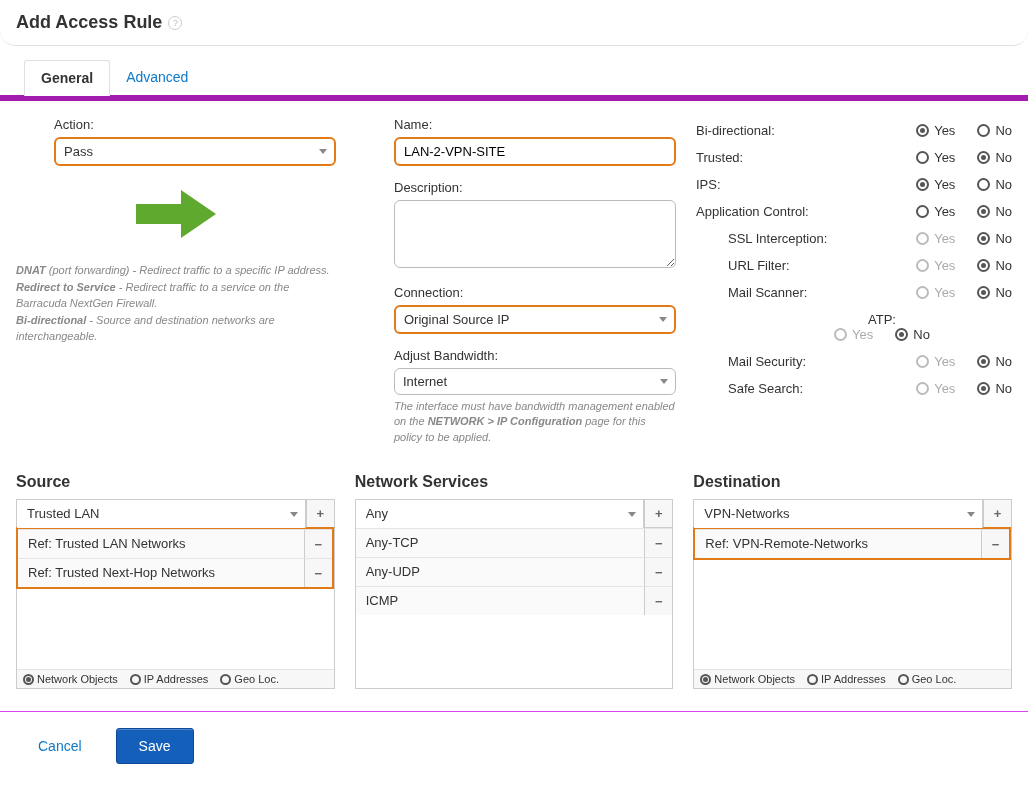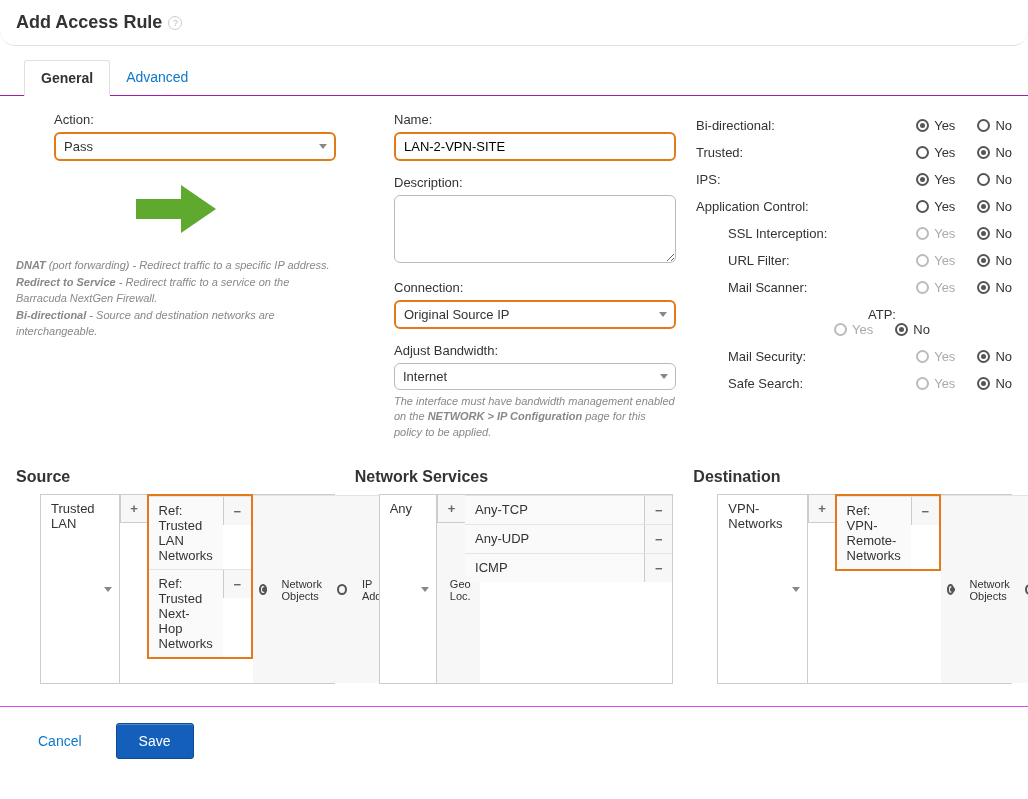"General" .tabs { border-bottom: 1px solid #a21caf -> 6px solid #a21caf }
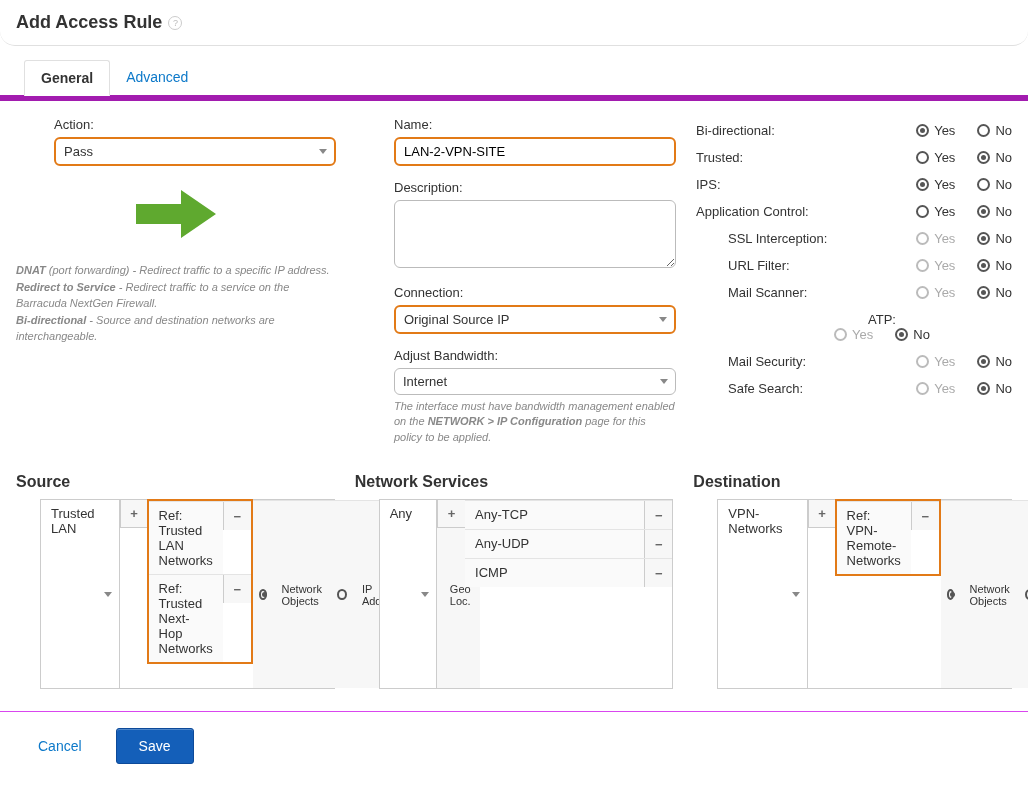"Trusted LAN" .panel-box { flex-direction: row -> column; margin-left: 24px -> none }
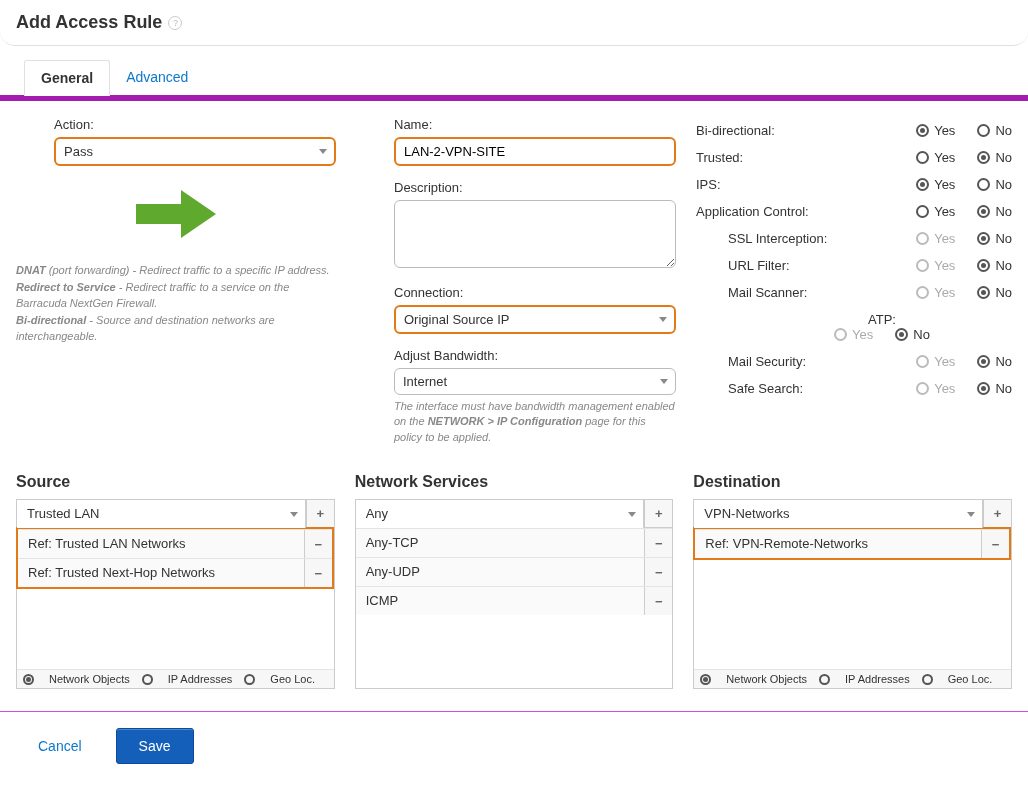"Network Objects" .seg-opt { gap: 15px -> 3px }
